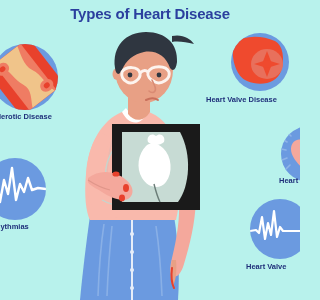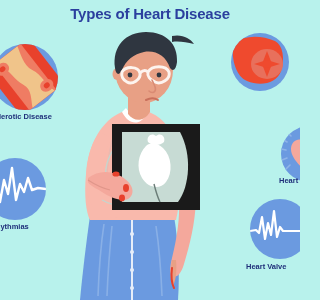"Heart Valve Disease" div.cap { html: none -> <div>Heart Valve Disease</div> }
